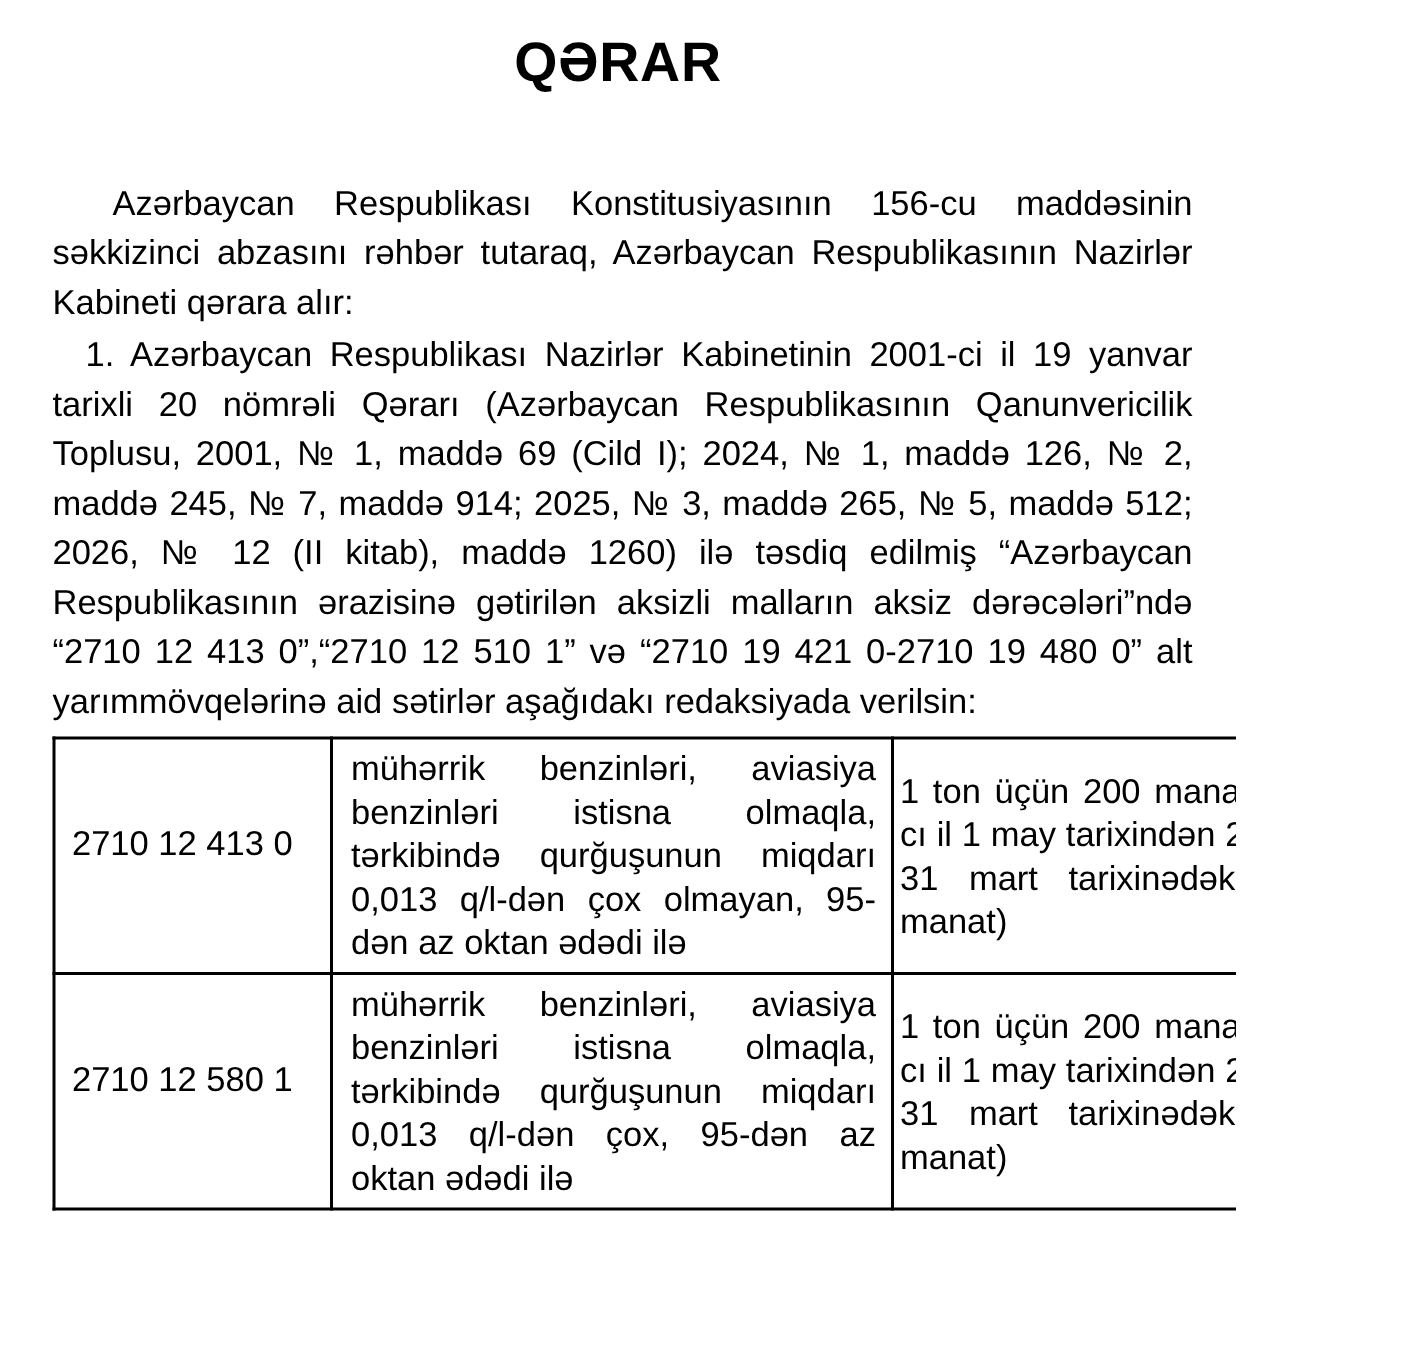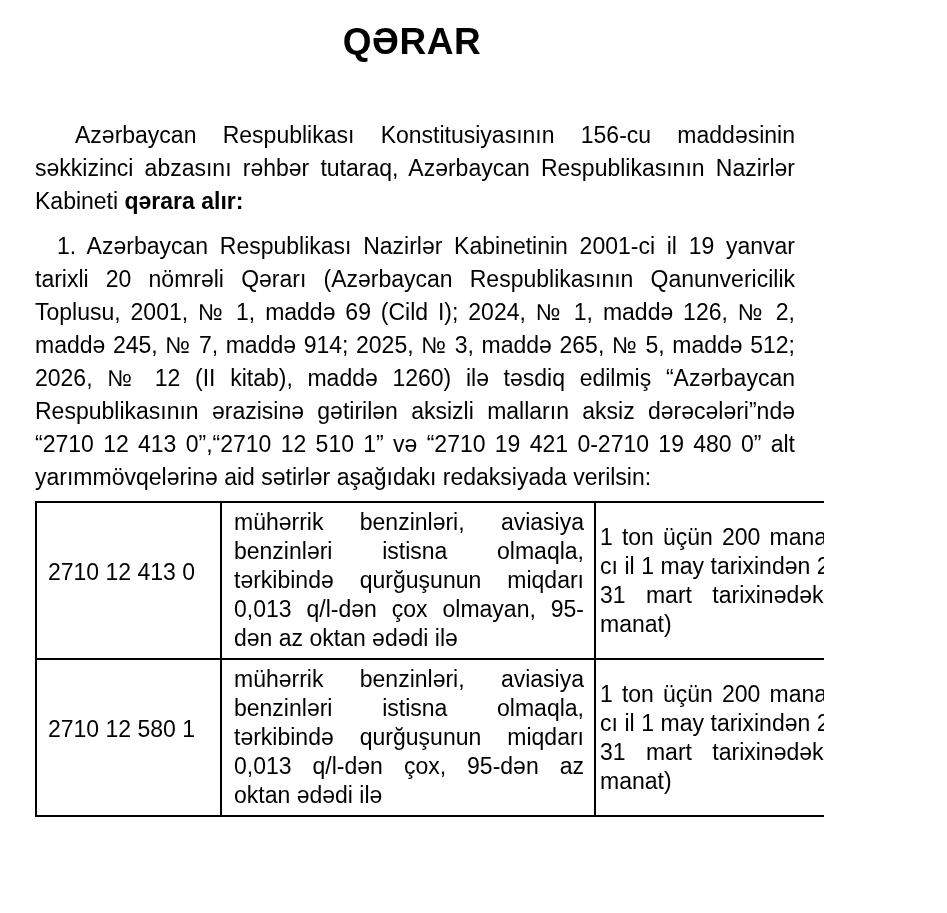"qərara alır:" .bold { font-weight: bold -> normal }
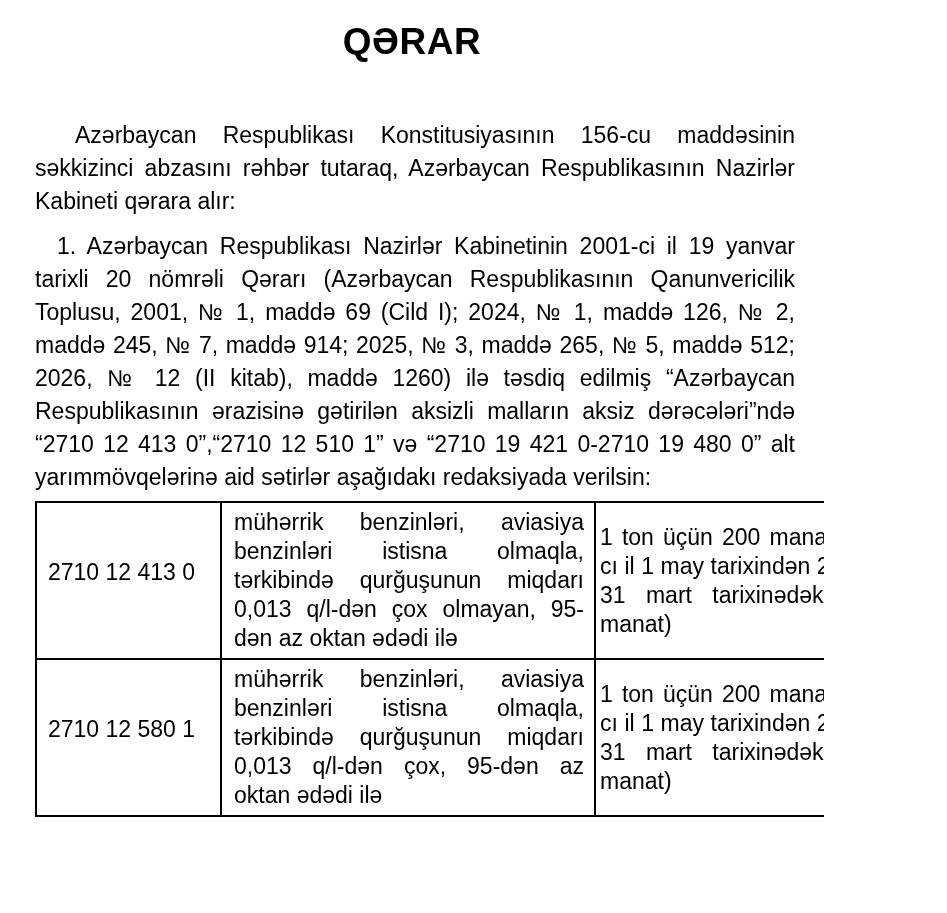"1. Azərbaycan Respublikası Nazirlər" .para-item { margin-top: 12px -> 2px }
